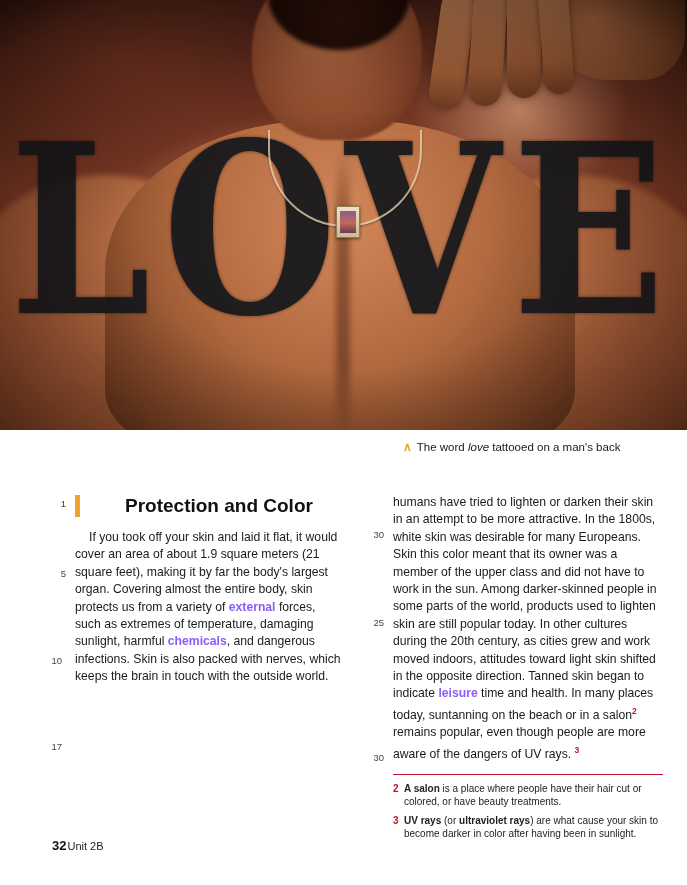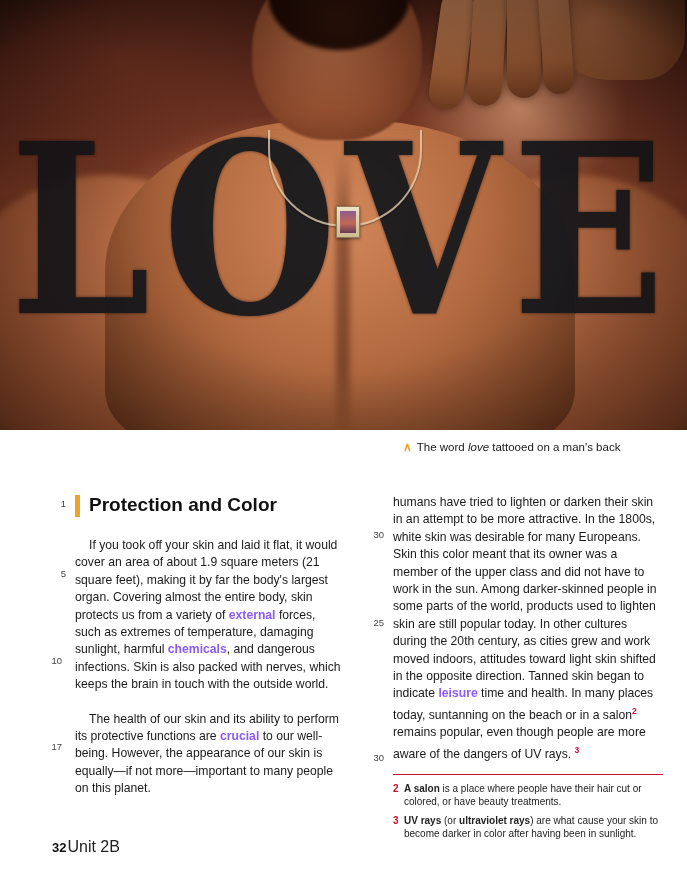"Protection and Color" .title-row { align-items: flex-start -> center; gap: none -> 36px; margin-bottom: 20px -> 12px }
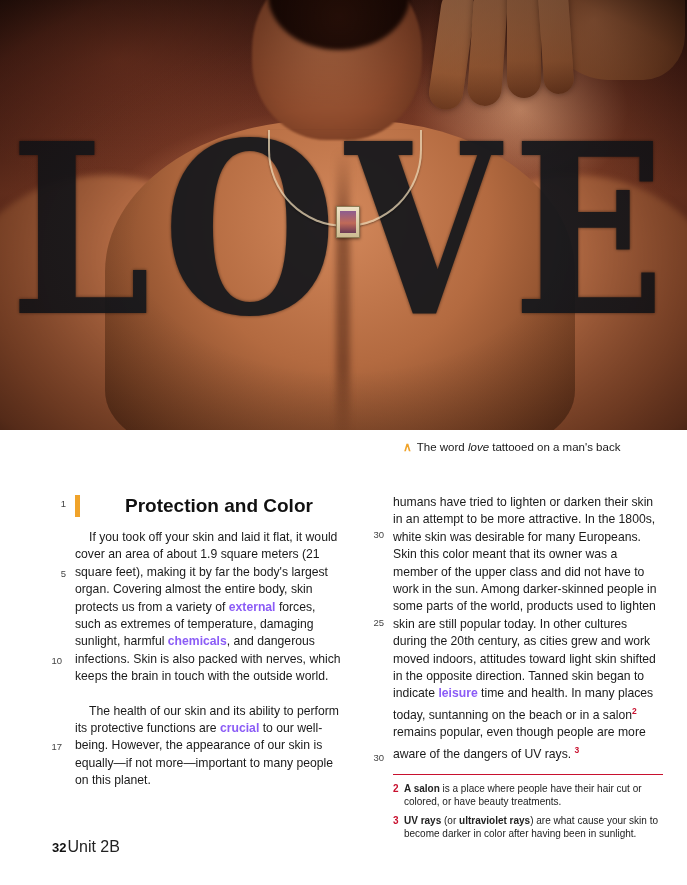"The health of our skin" p.para { html: <p> <span>The health of our skin and its ability to perform its protective functions are </span><span>crucial</span><span> to our well-being. However, the appearance of our skin is equally—if not more—important to many people on this planet.</span> </p> -> none }
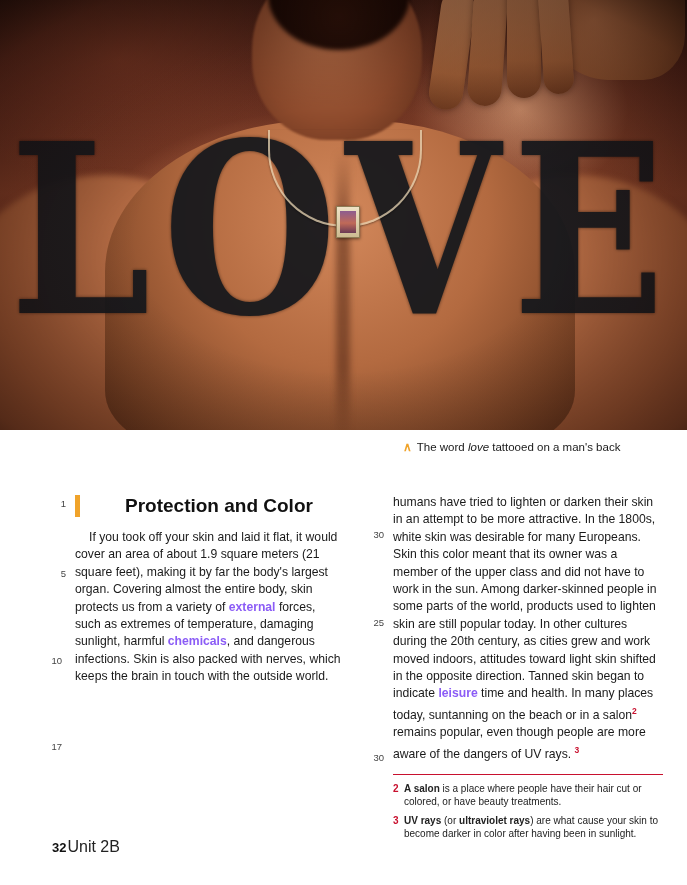"Unit 2B" .footer .unit { font-size: 16px -> 11px }
